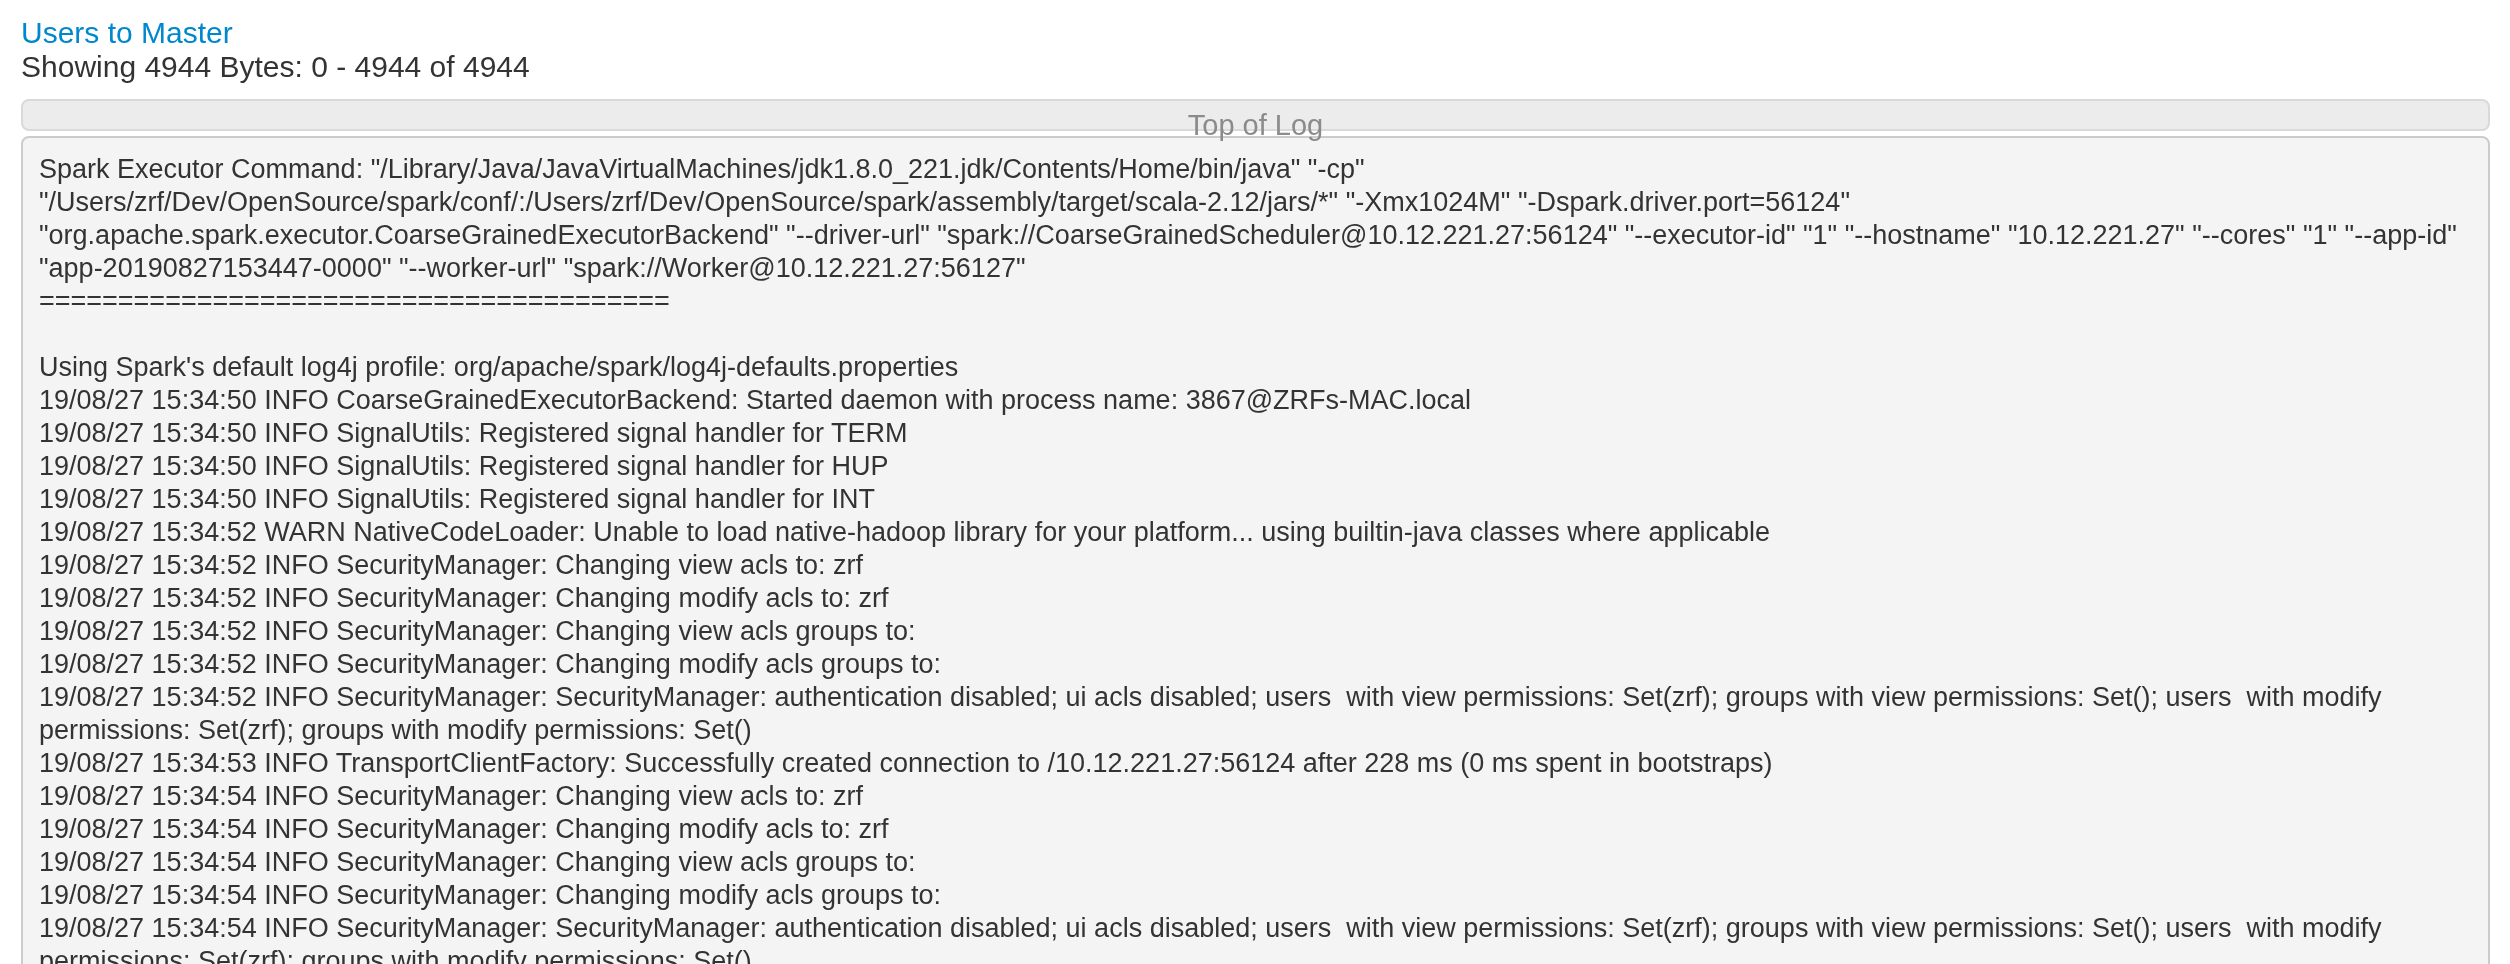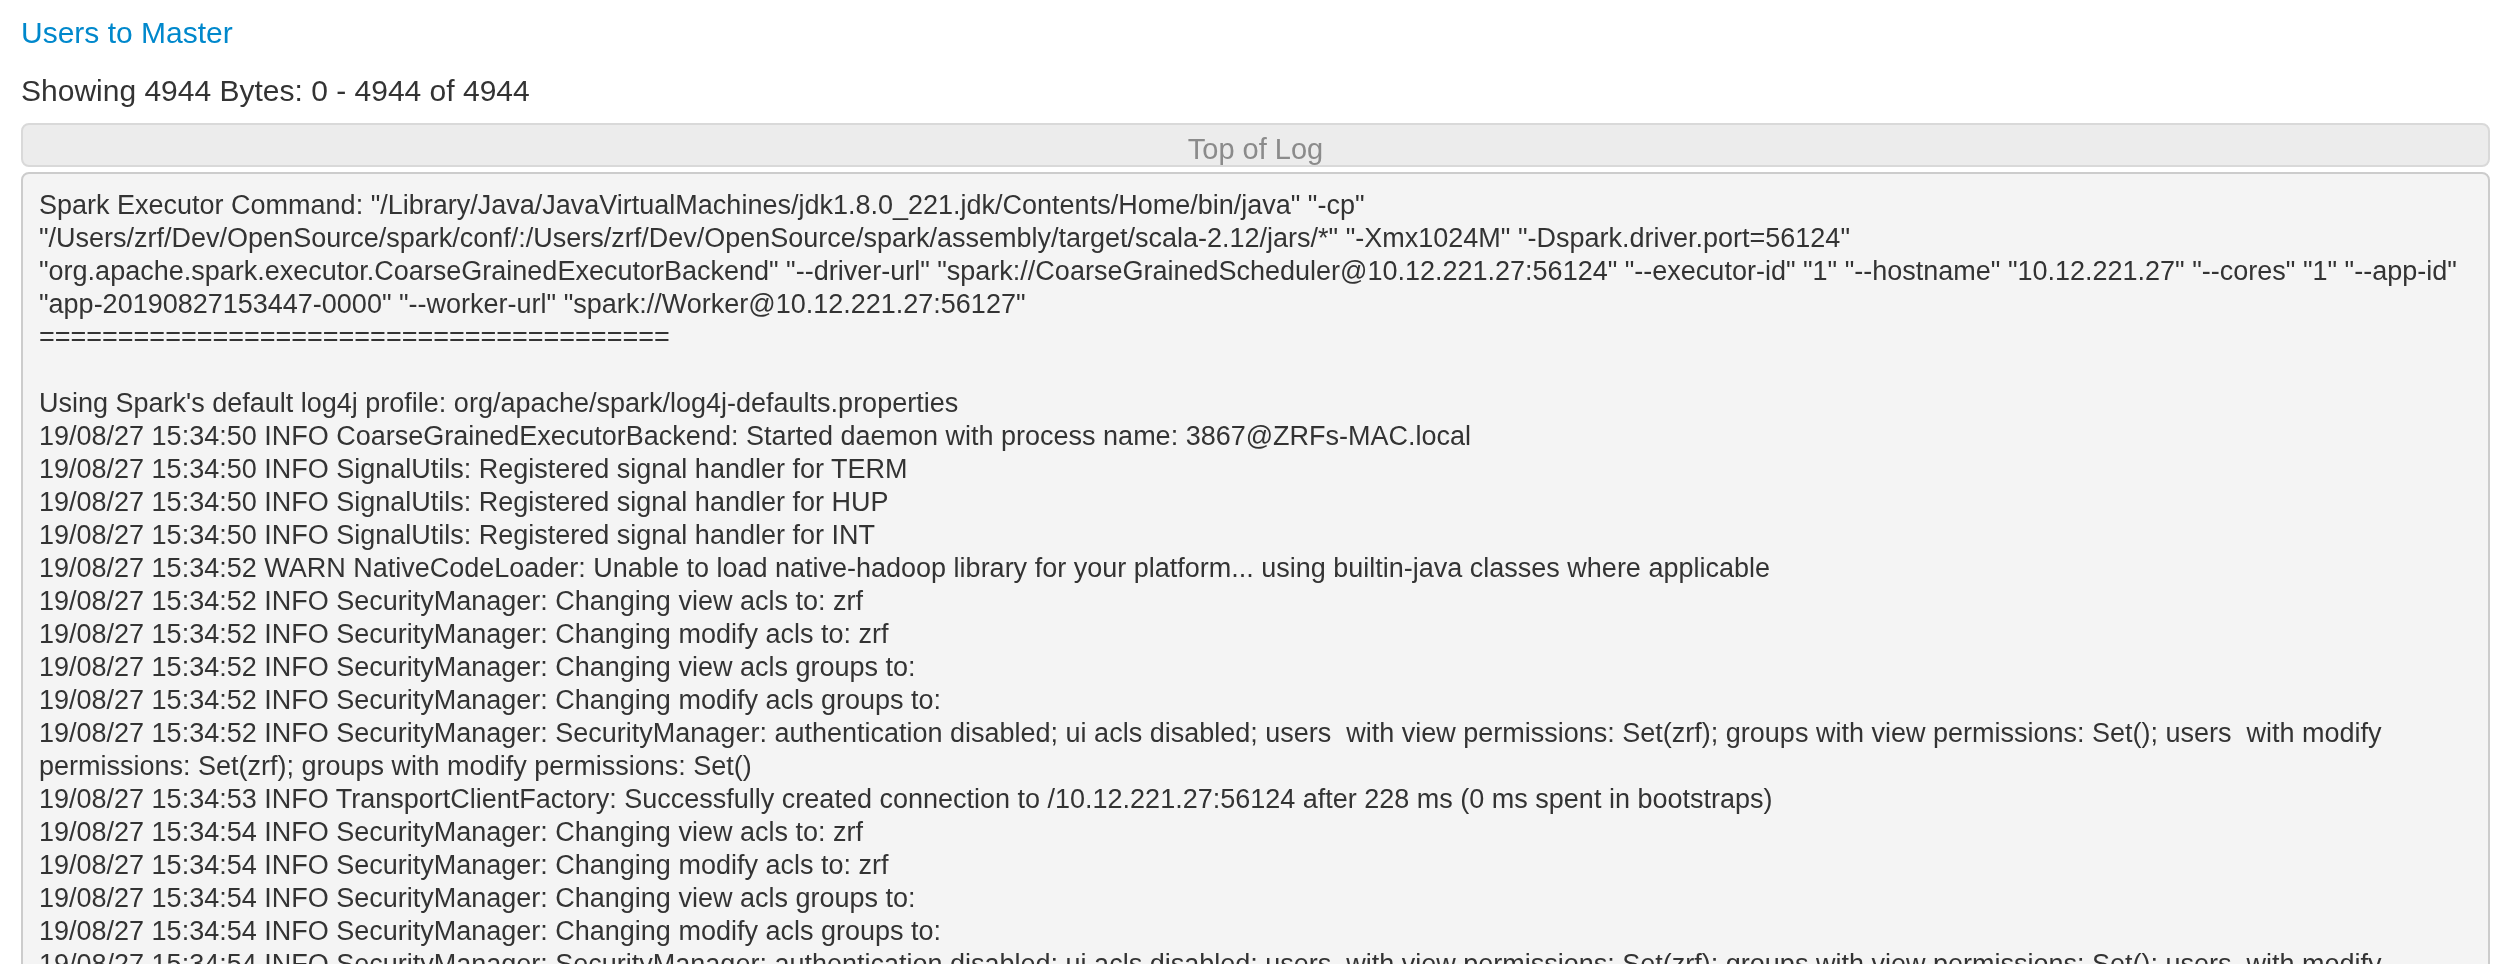"Showing 4944 Bytes: 0 -" .byte-range { margin-top: 24px -> none }
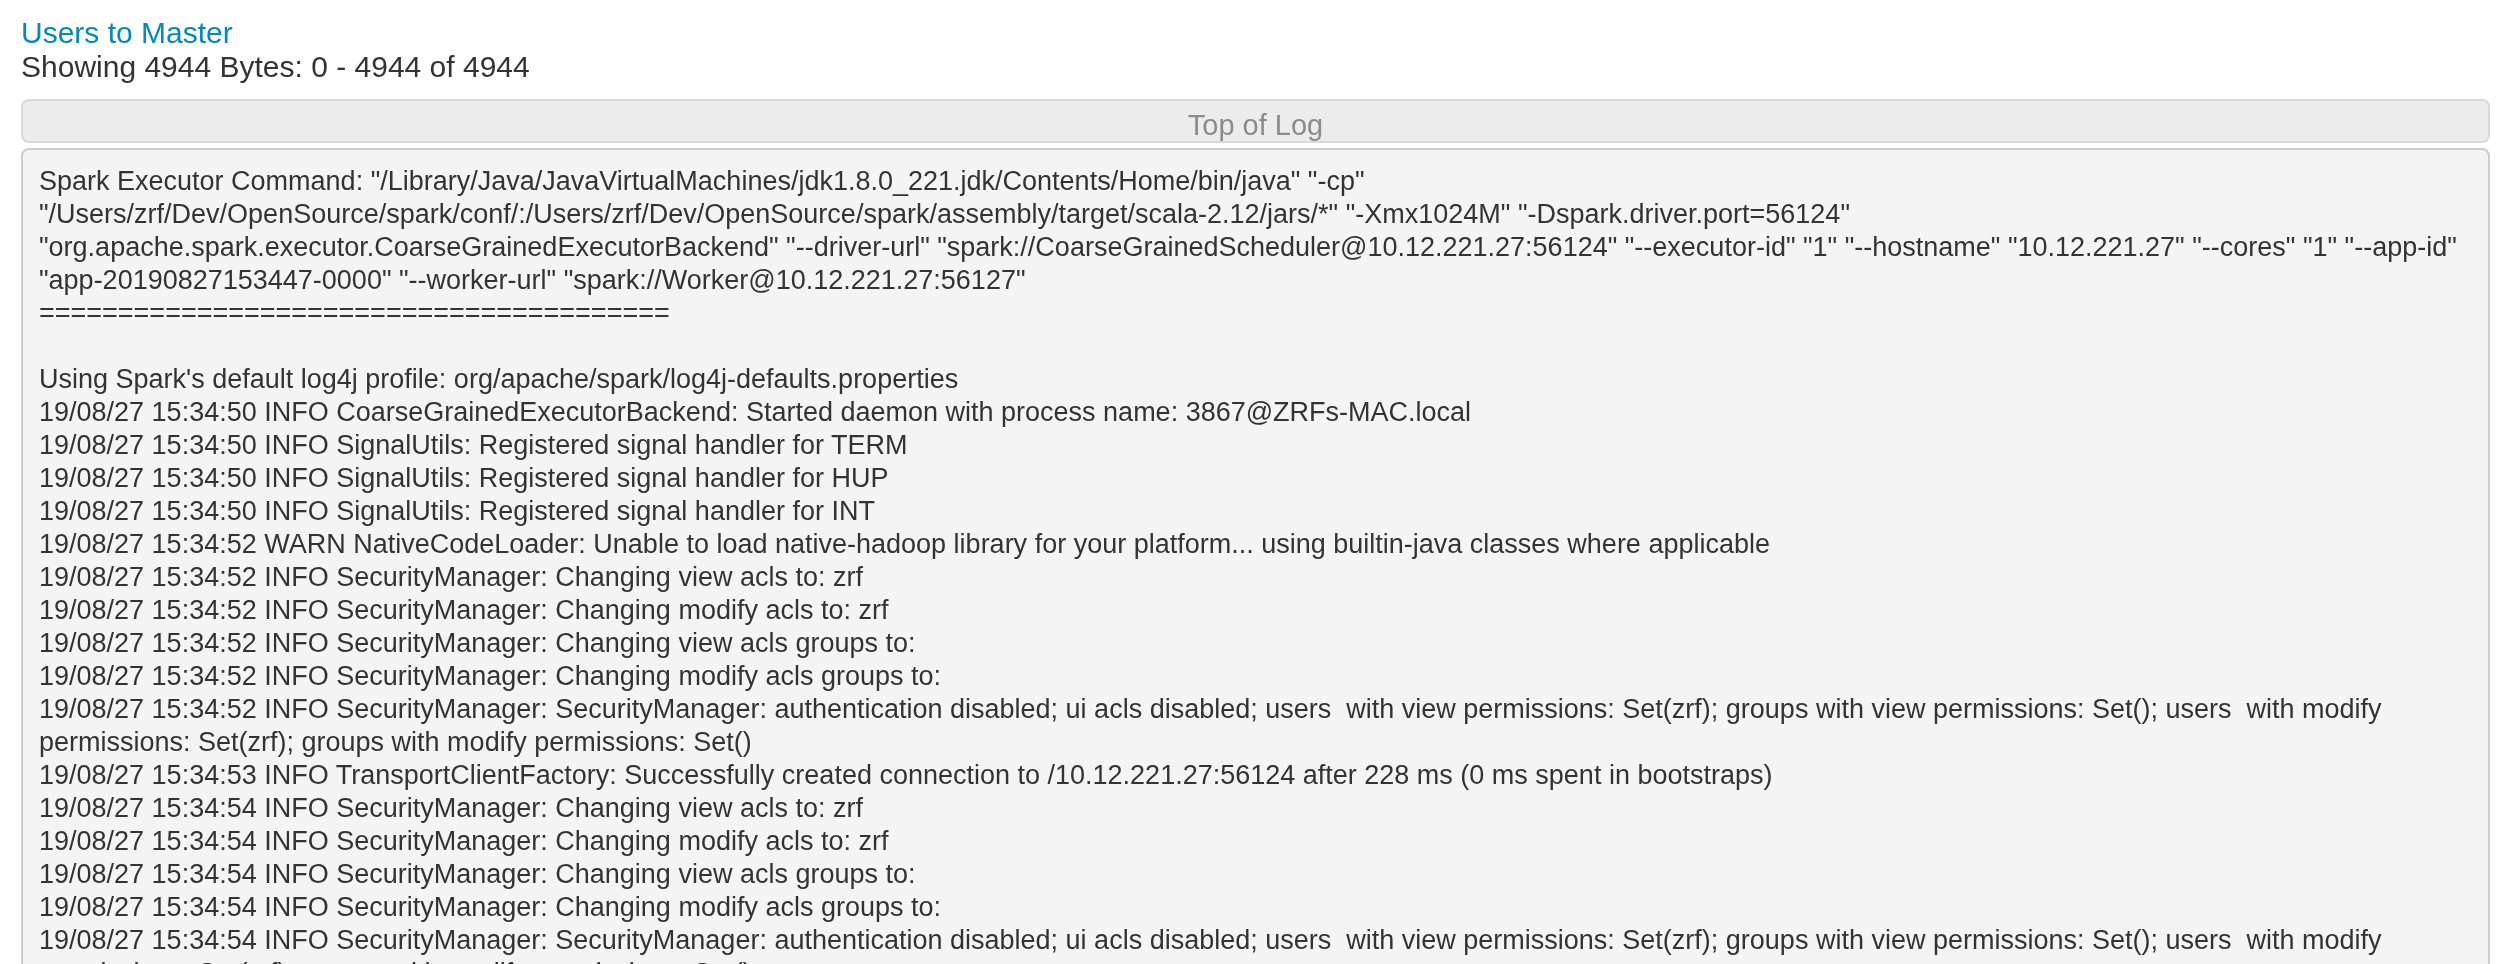"Top of Log" .log-header { height: 44px -> 32px }
